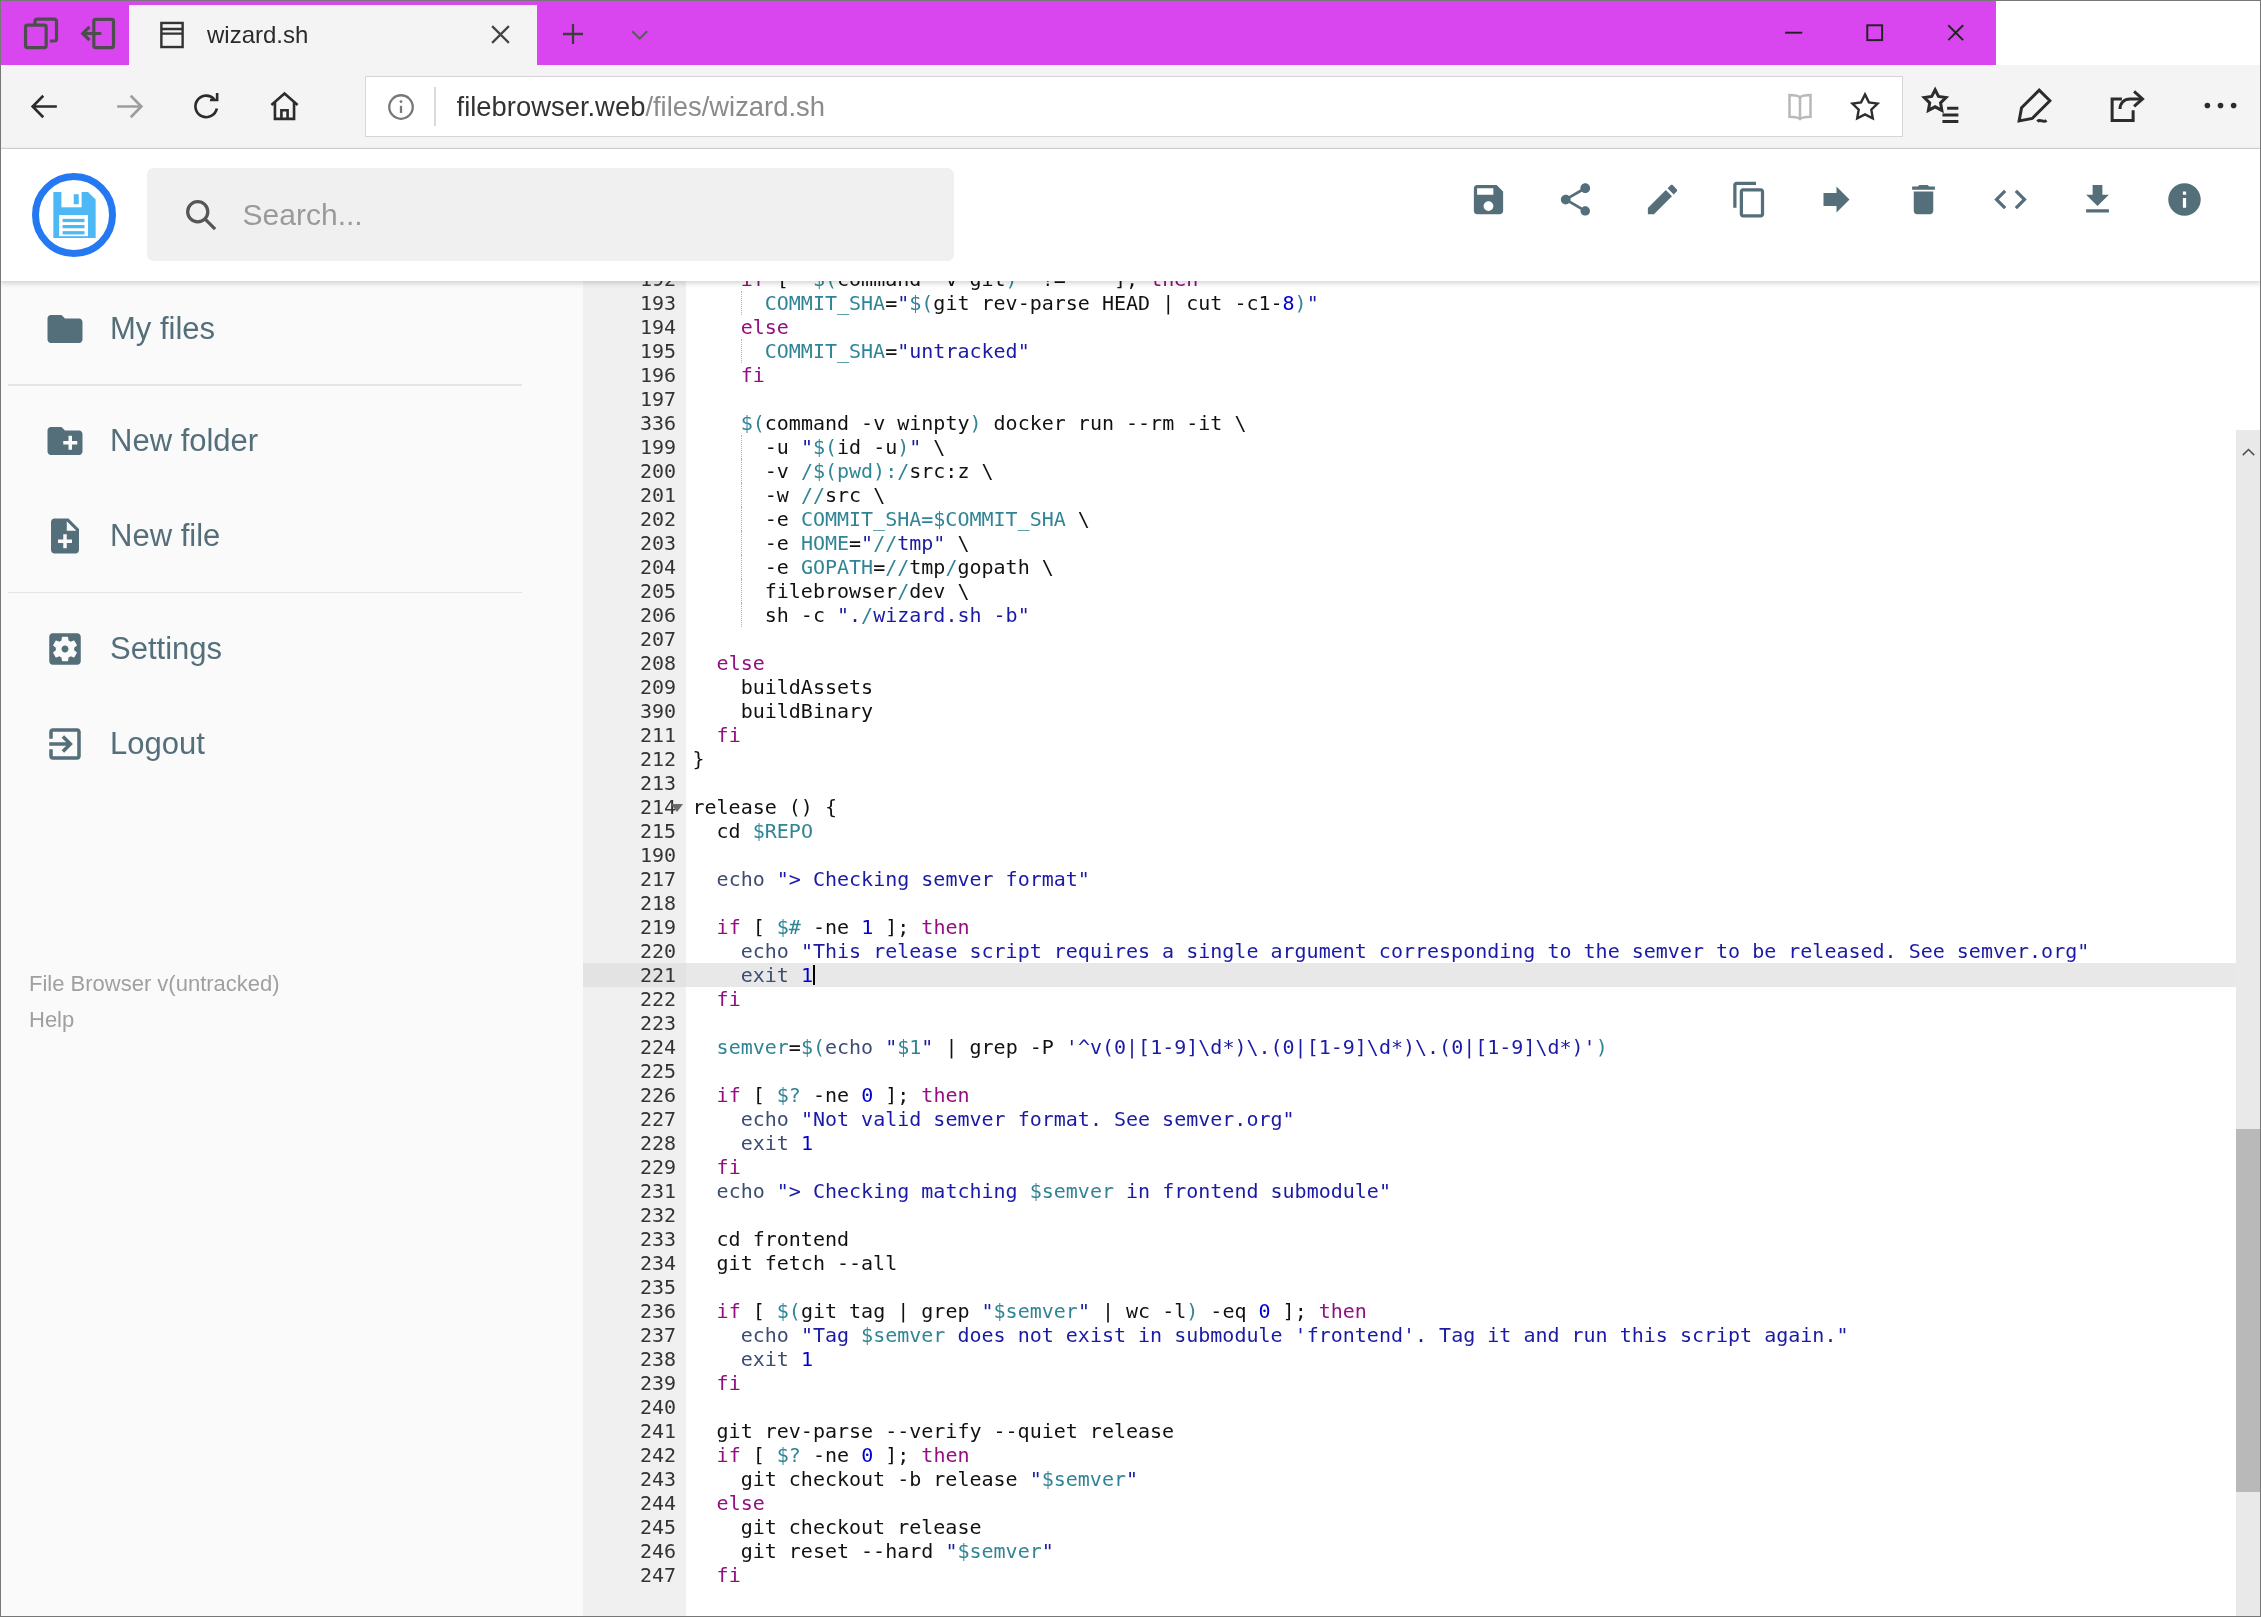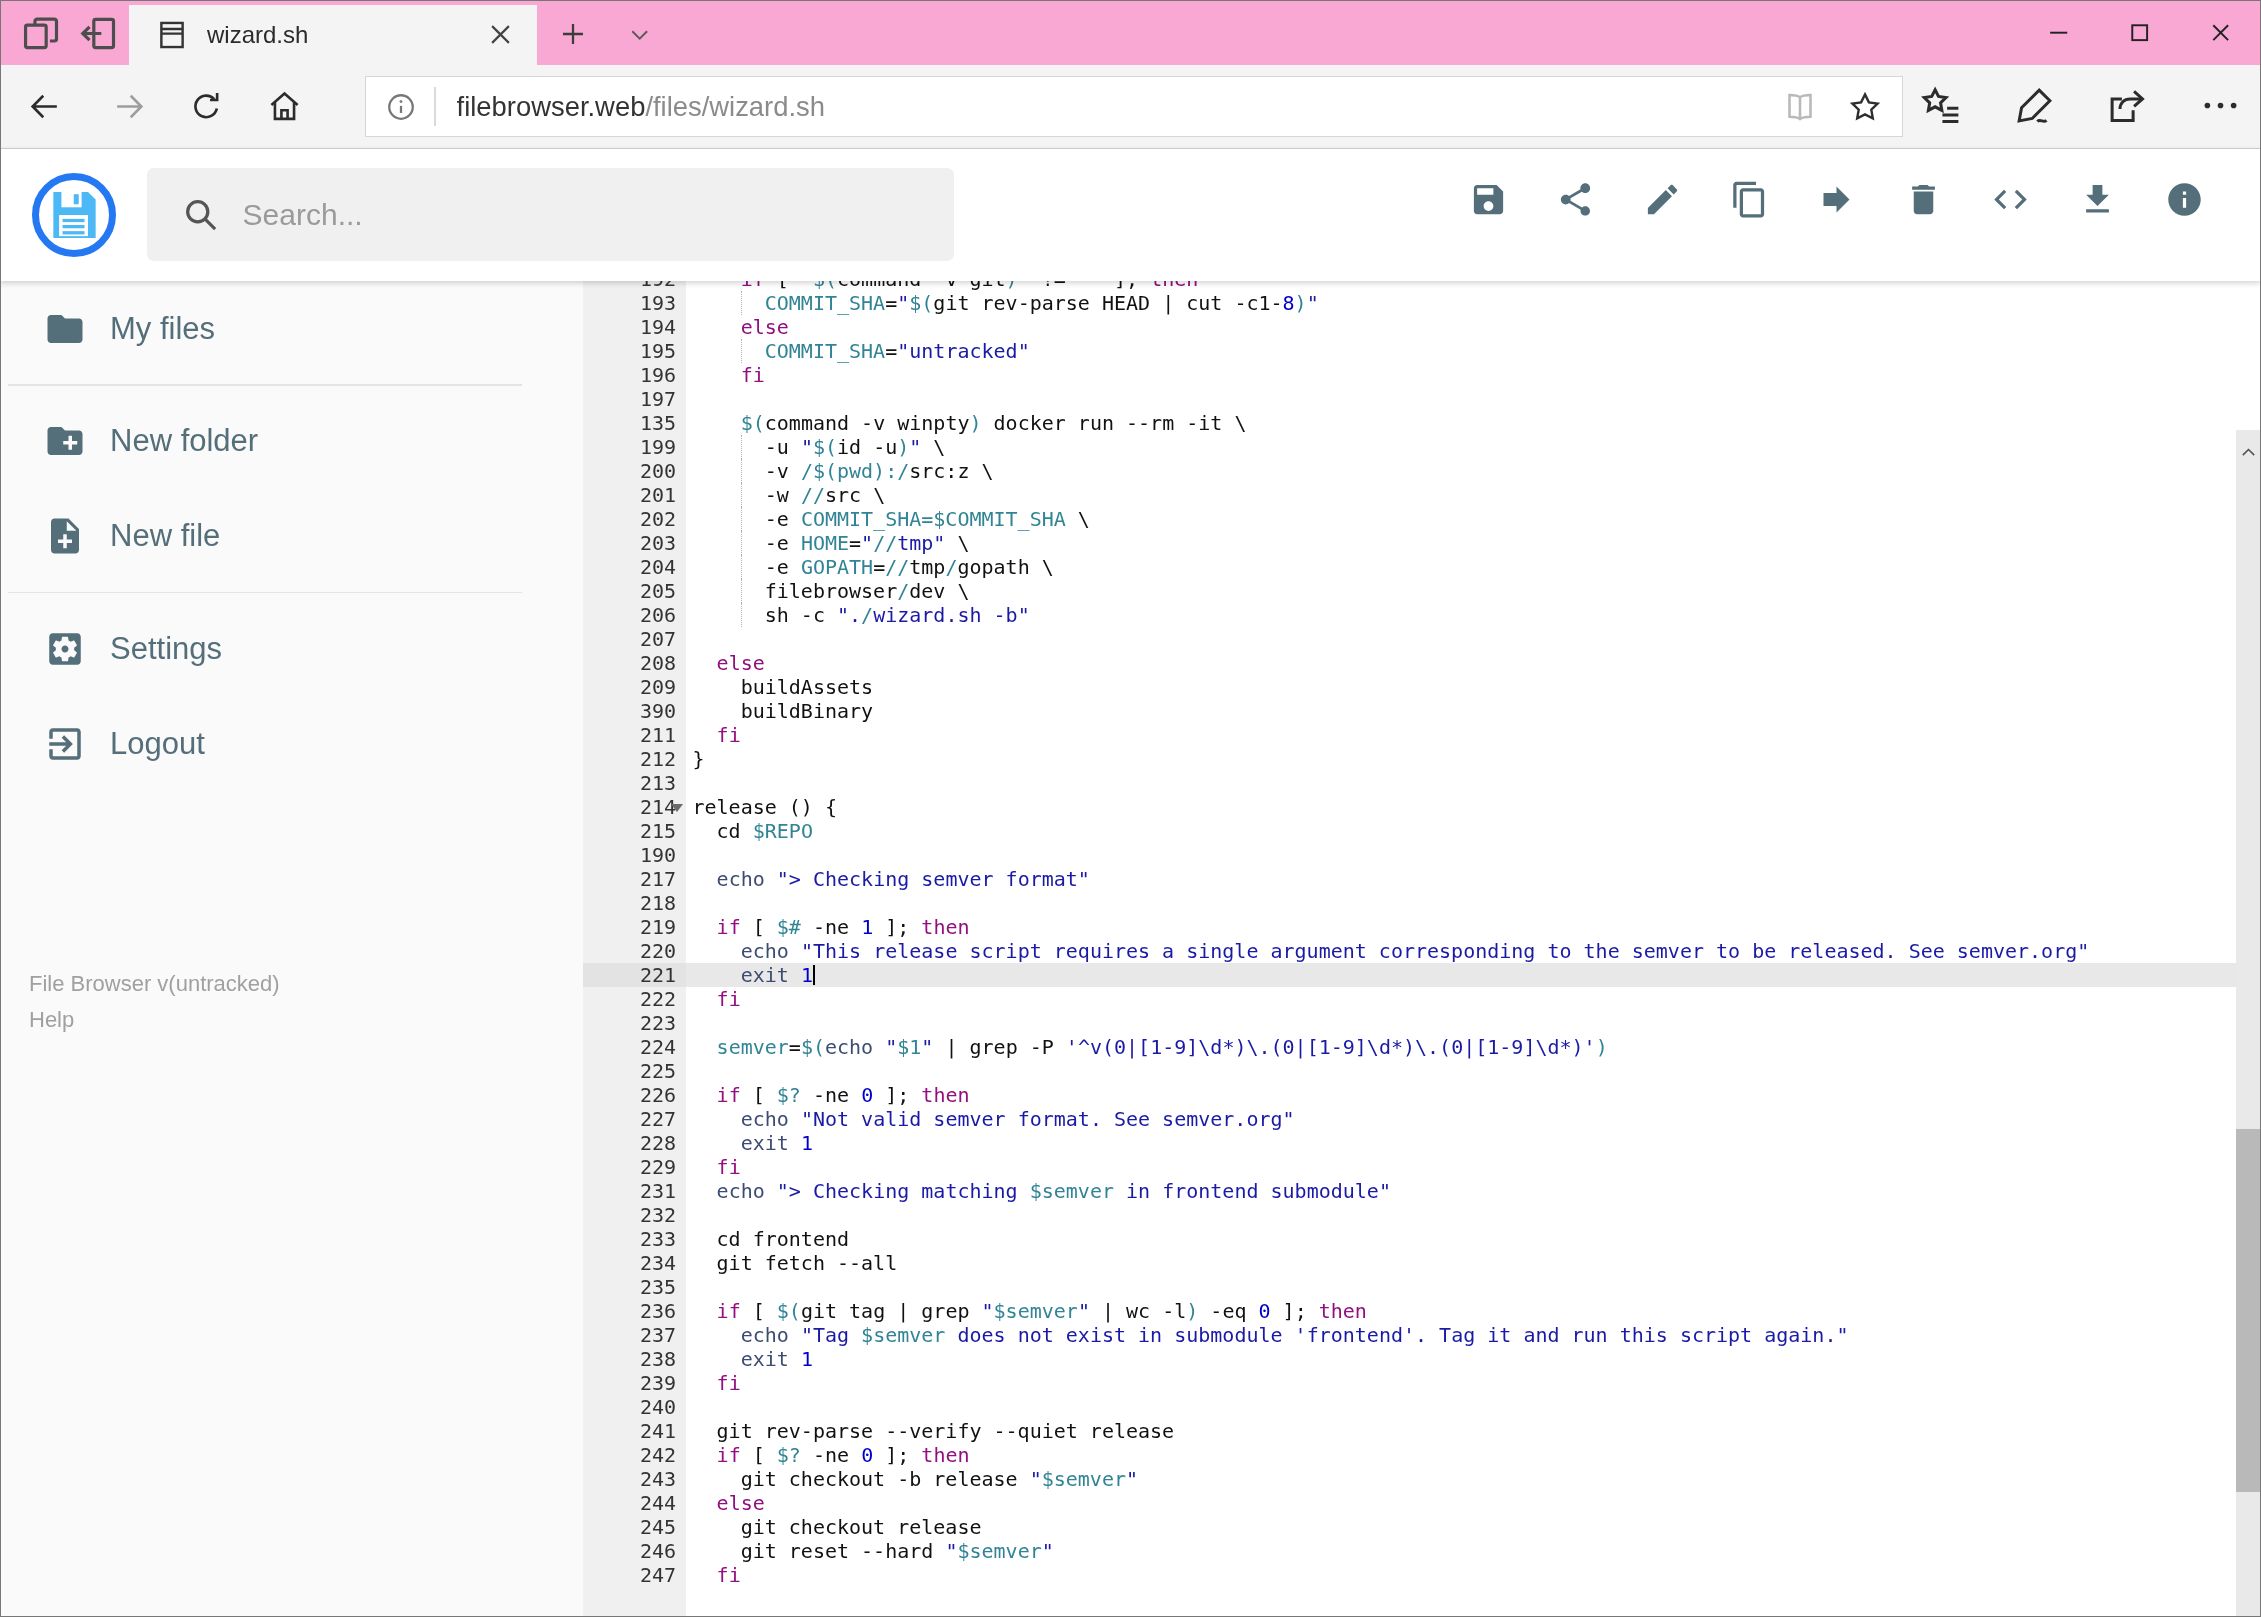"wizard.sh" .tabstrip { background: #f9a8d4 -> #d946ef; width: 2261px -> 1996px }
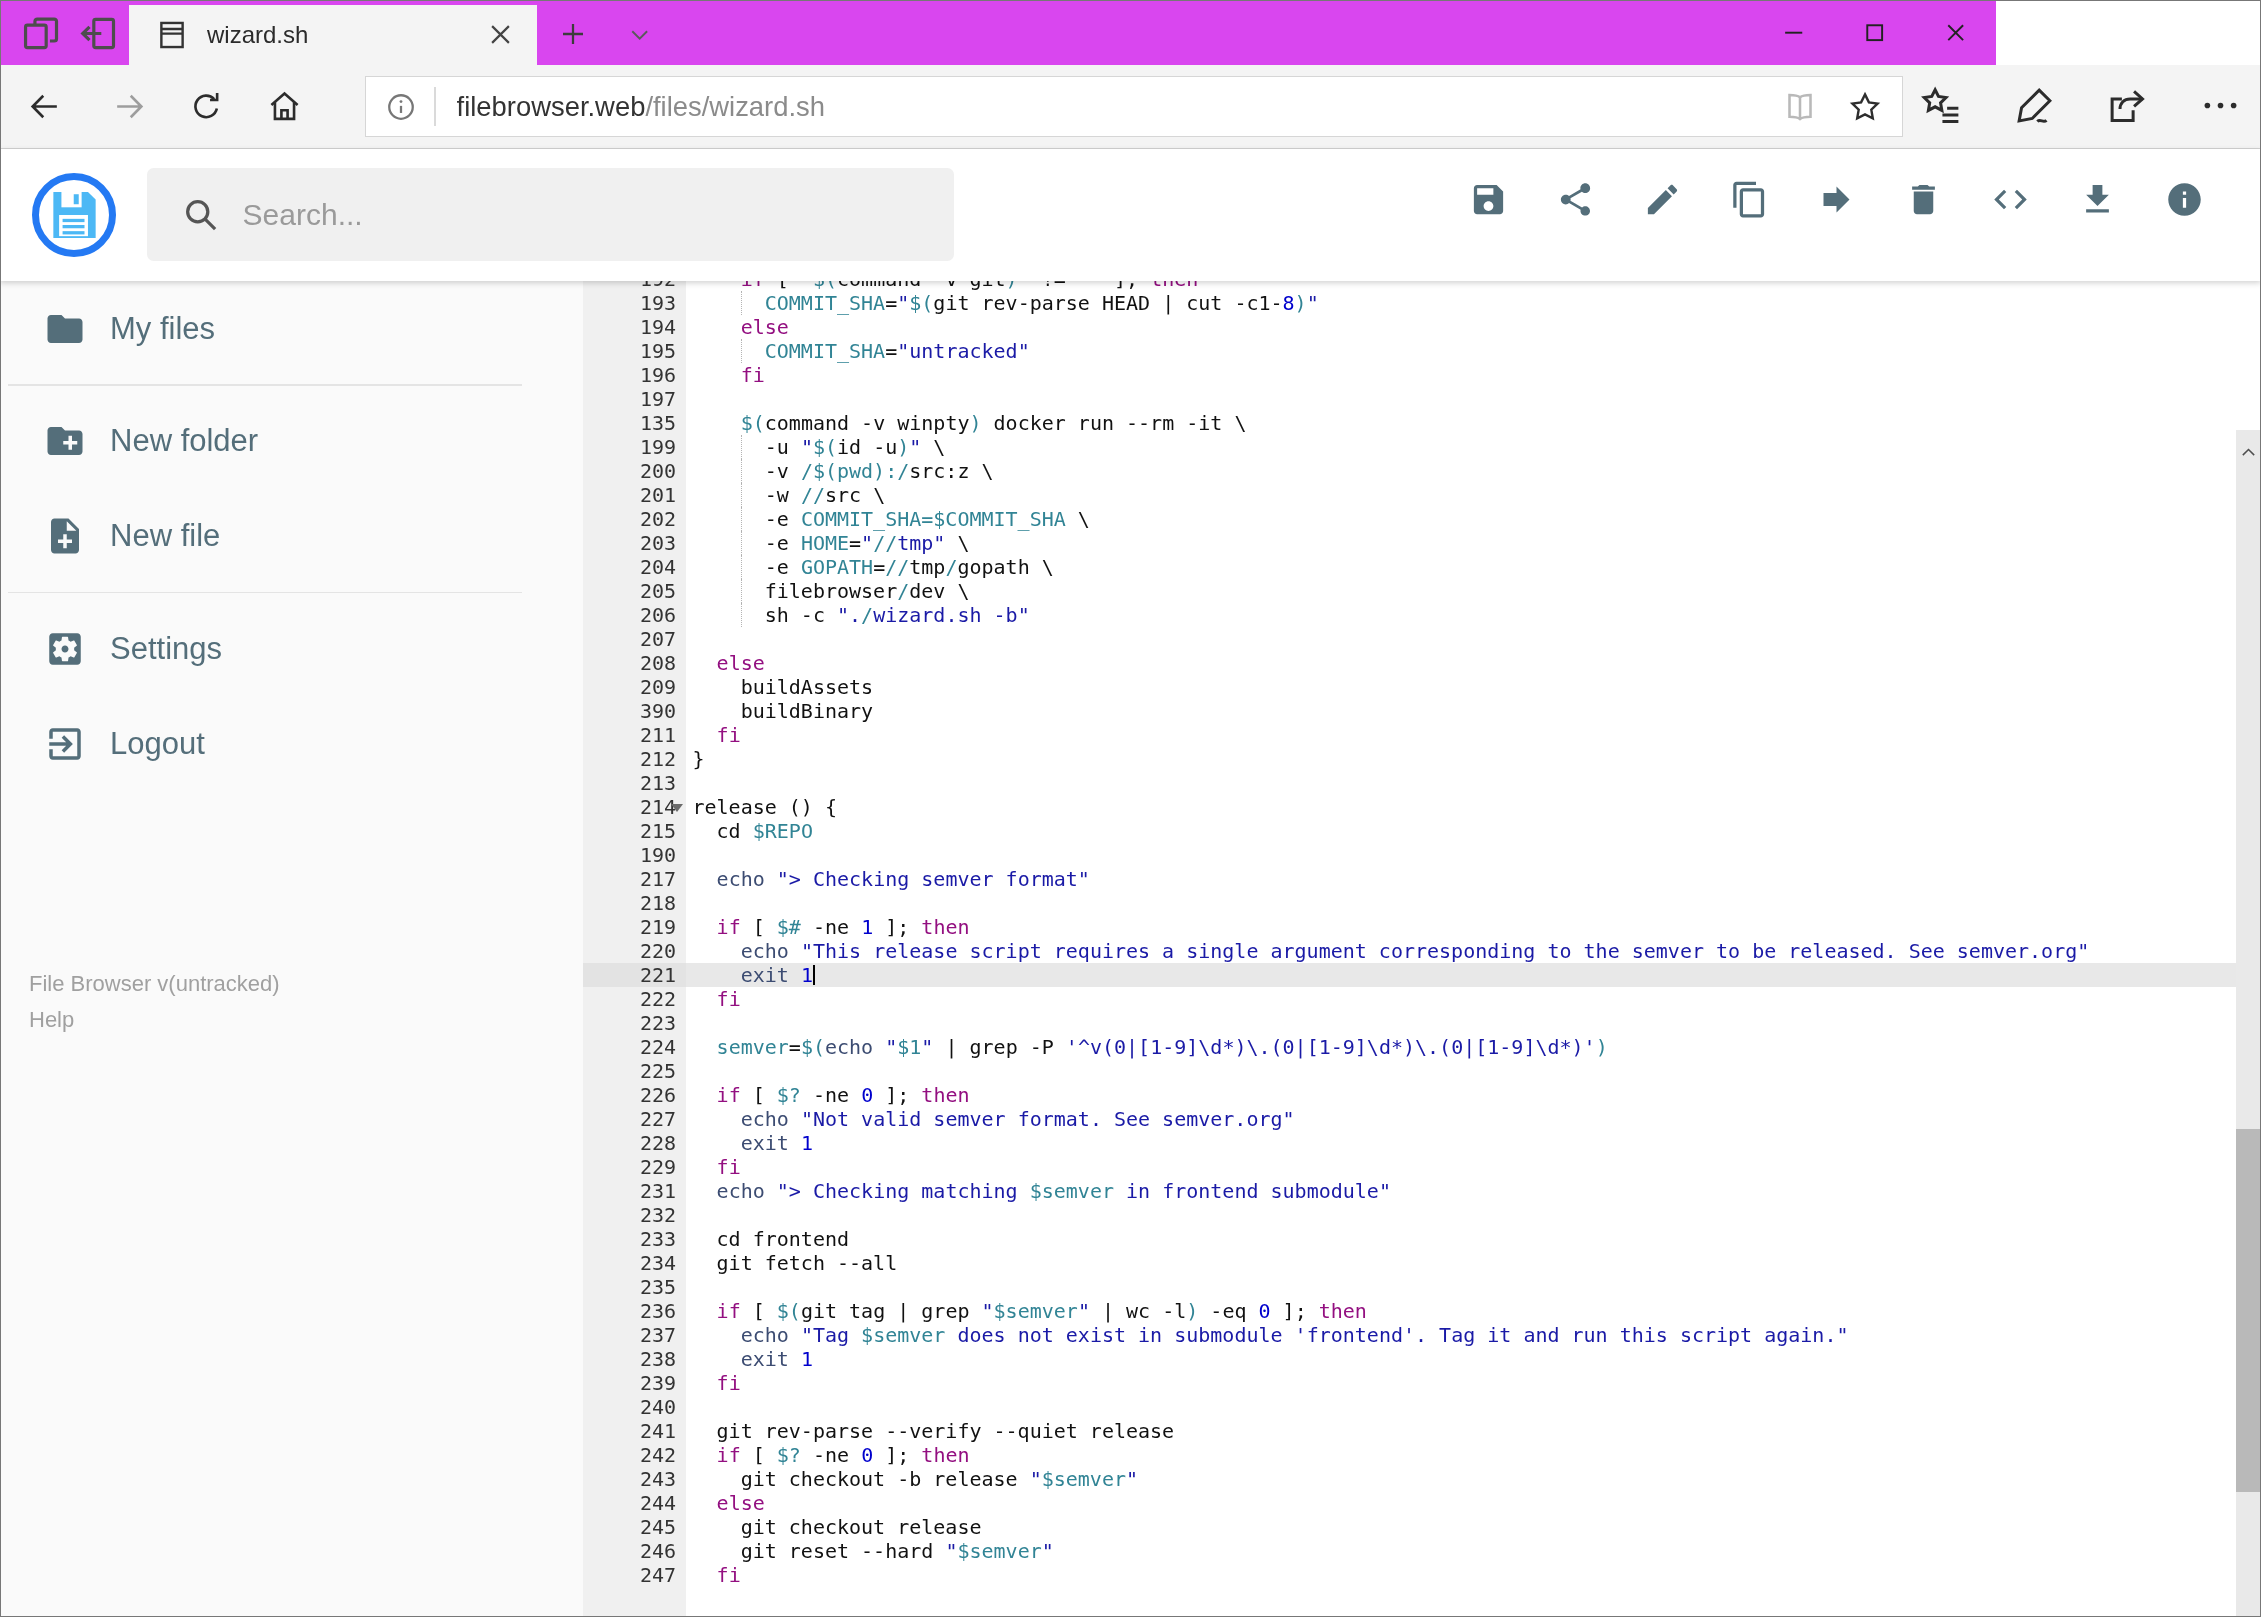"135" div.g { text: 135 -> 336 }
